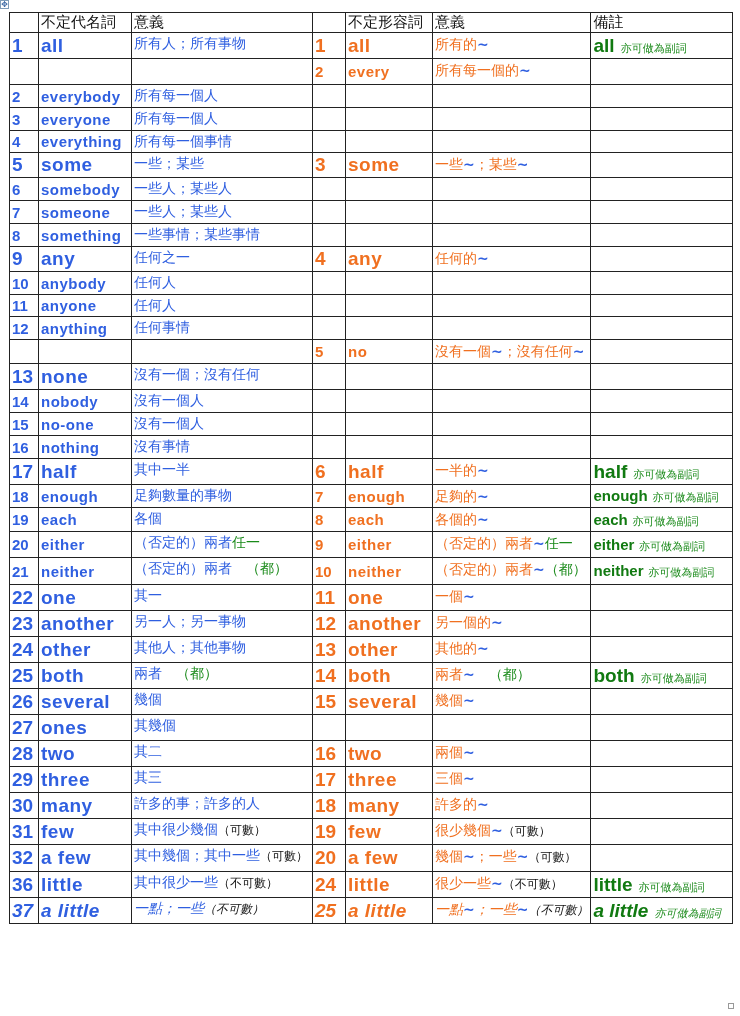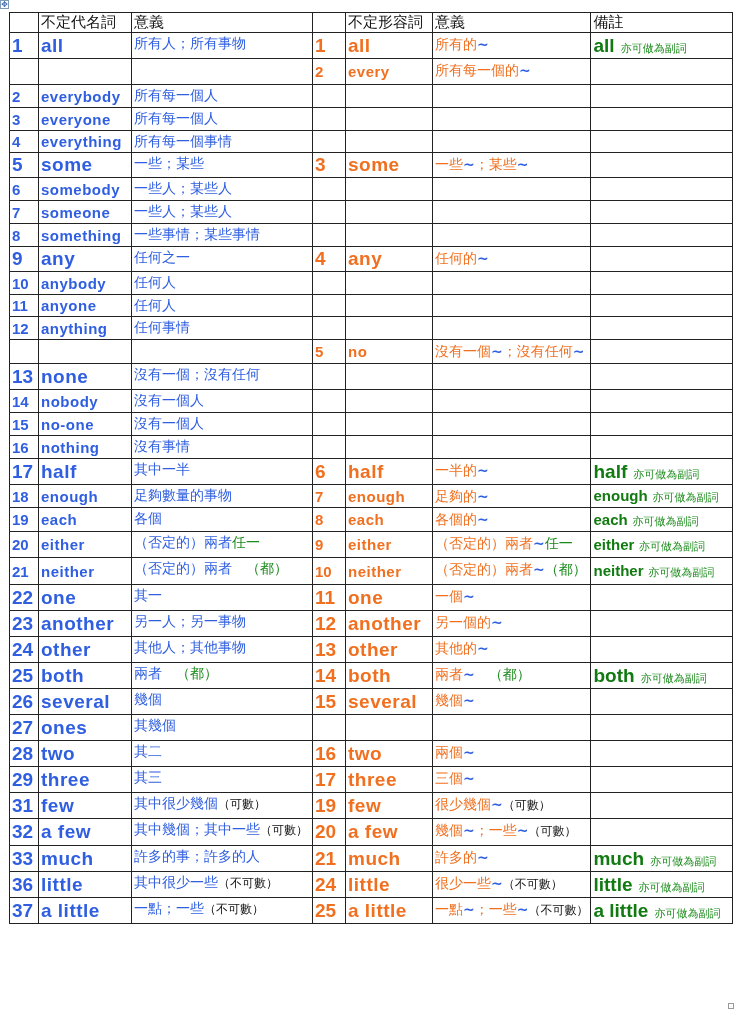"30" tr.big { html: none -> <tr> <td>30</td> <td>many</td> <td><span>許多的事；許多的人</span></td> <td>18</td> <td>many</td> <td><span>許多的</span><span>~</span></td> <td></td> </tr> }
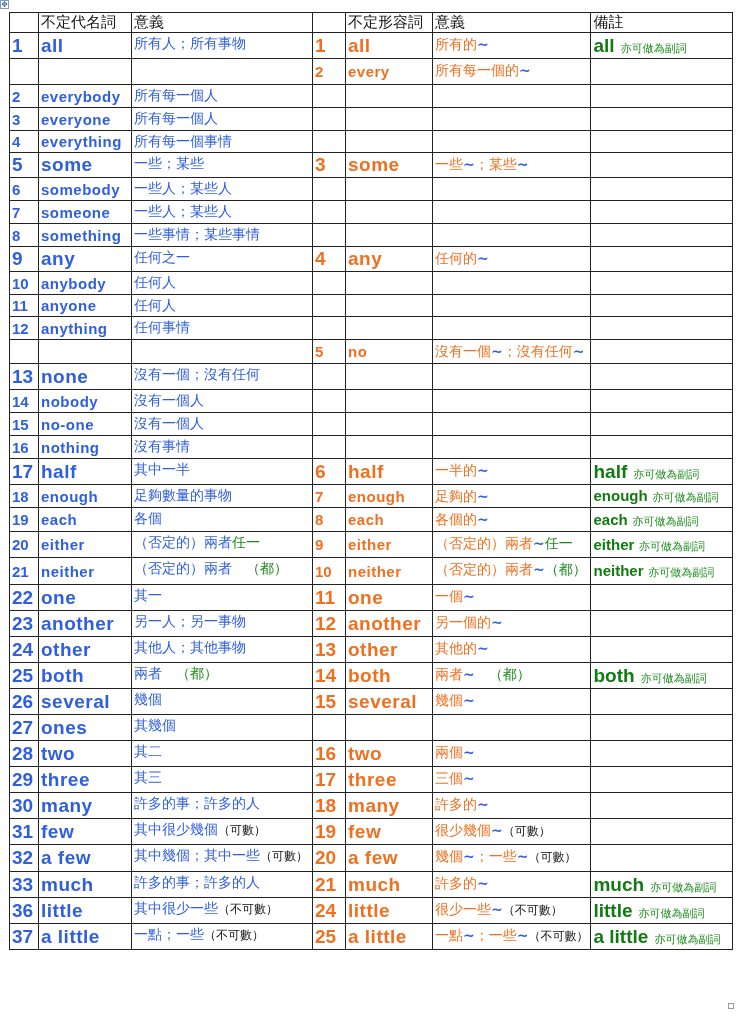"33" tr.big { html: <tr> <td>33</td> <td>much</td> <td><span>許多的事；許多的人</span></td> <td>21</td> <td>much</td> <td><span>許多的</span><span>~</span></td> <td><span>much</span> <span>亦可做為副詞</span></td> </tr> -> none }
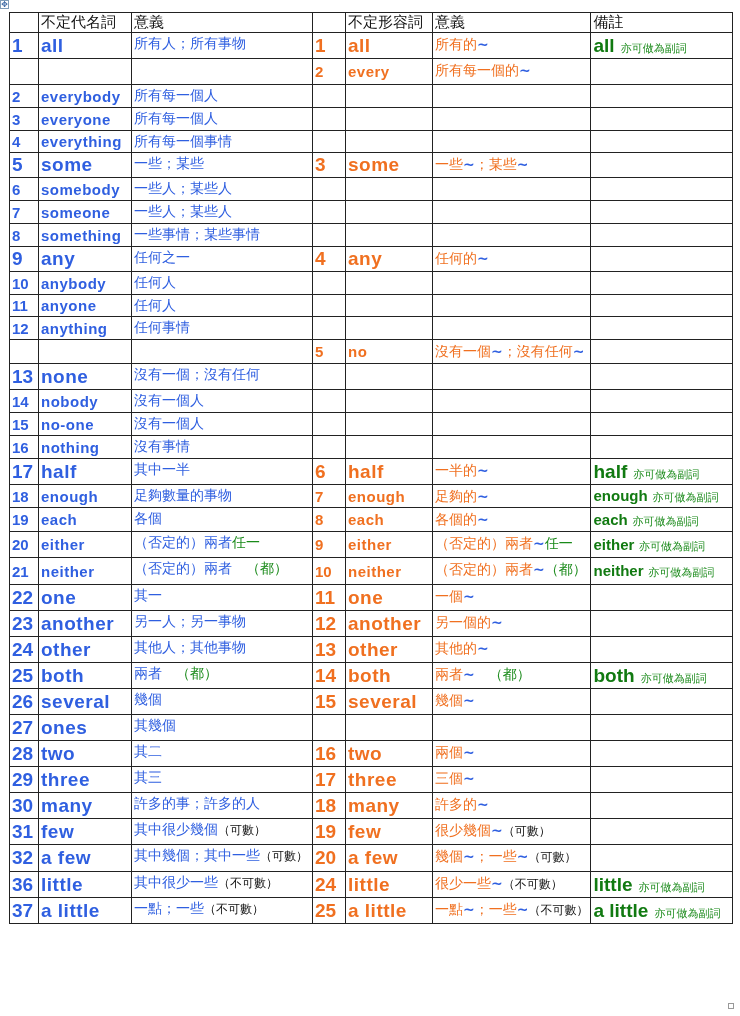"37" tr.big { font-style: none -> italic }
